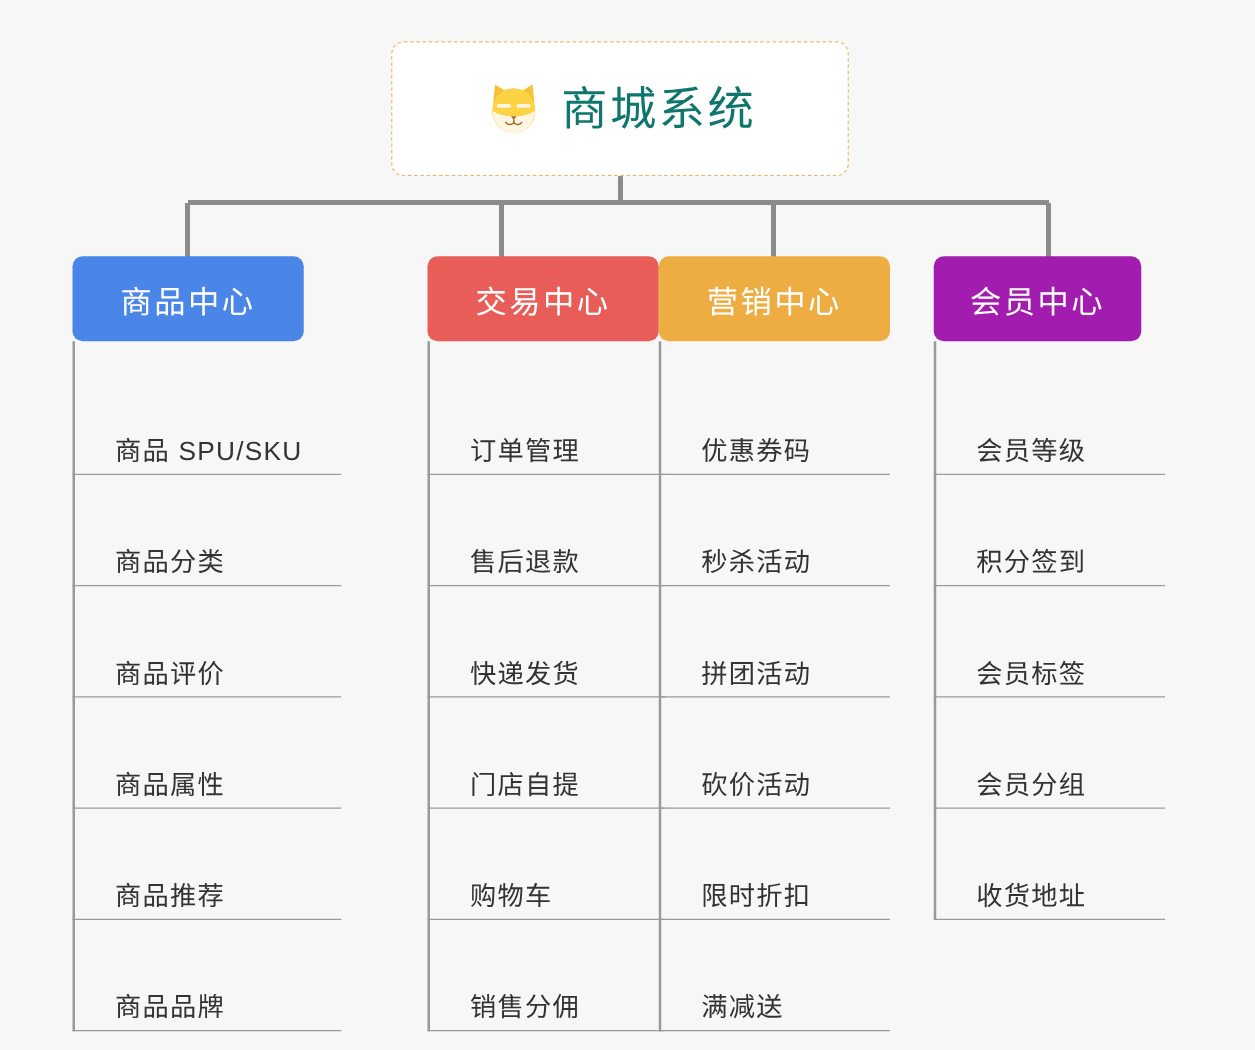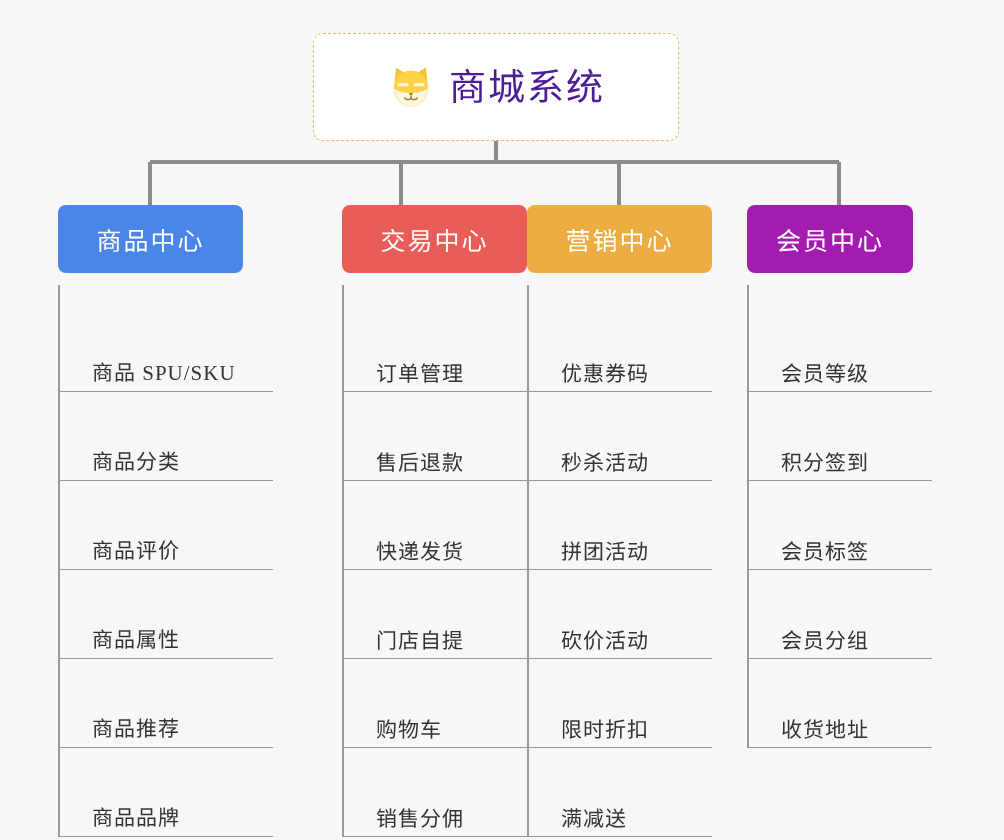"商城系统" .root-title { color: #4c1d95 -> #0f766e }
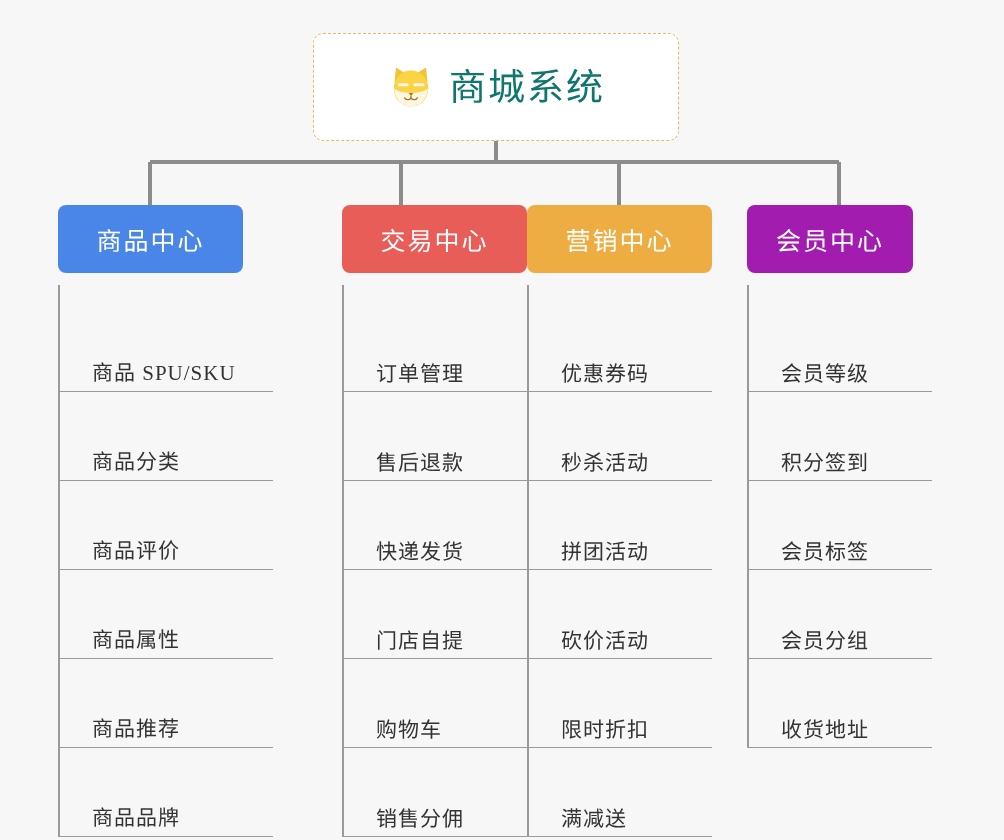"商品中心" div.branch { font-family: Liberation Serif, serif -> none }
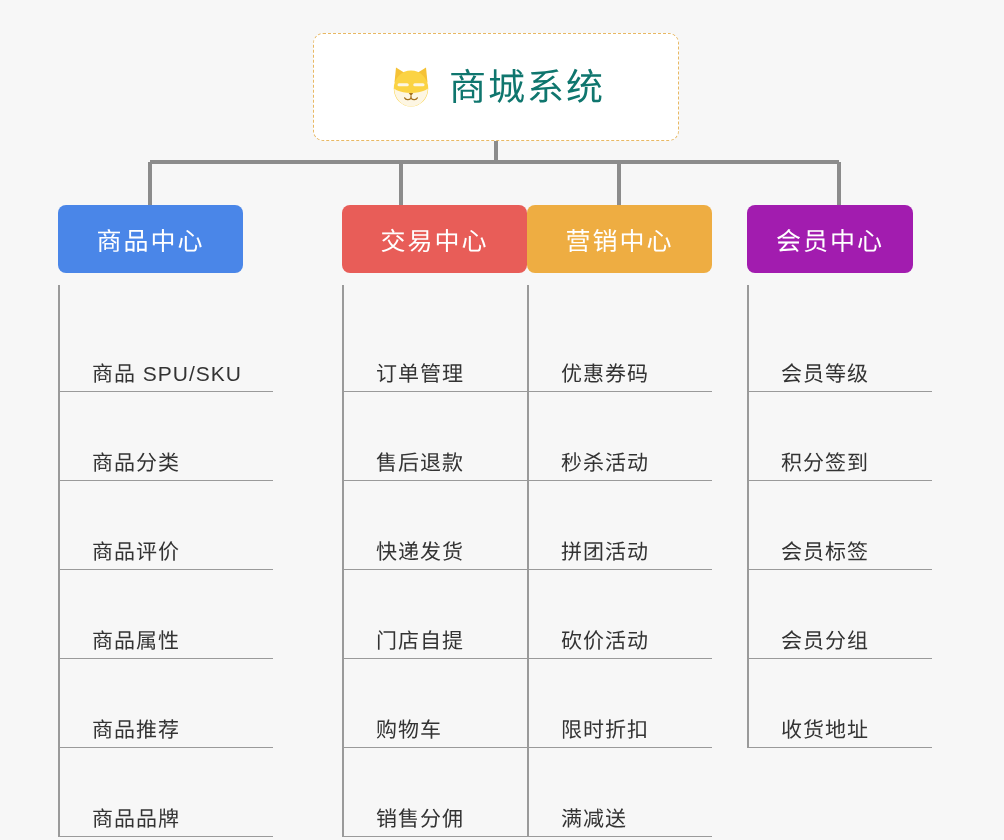"商品 SPU/SKU" .leaf-list { margin-top: 12px -> 0 }
